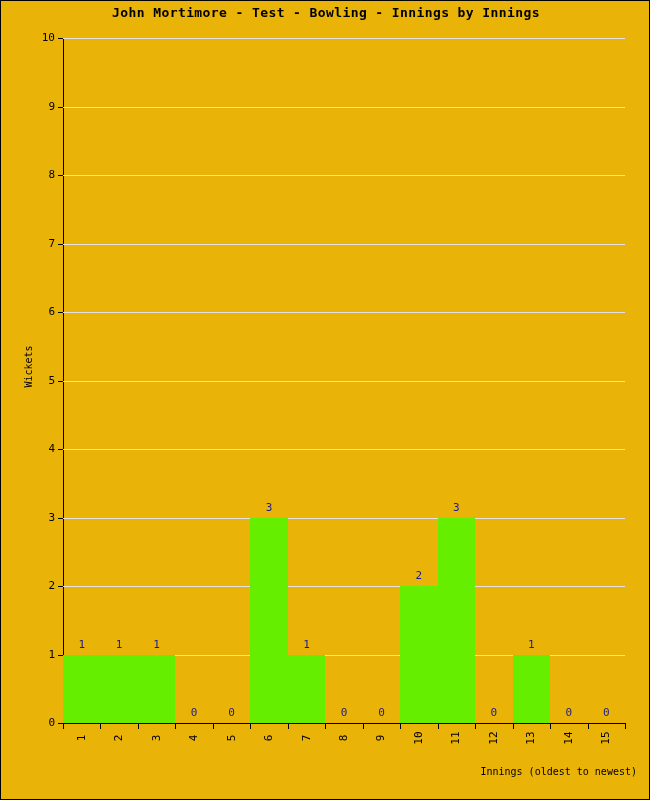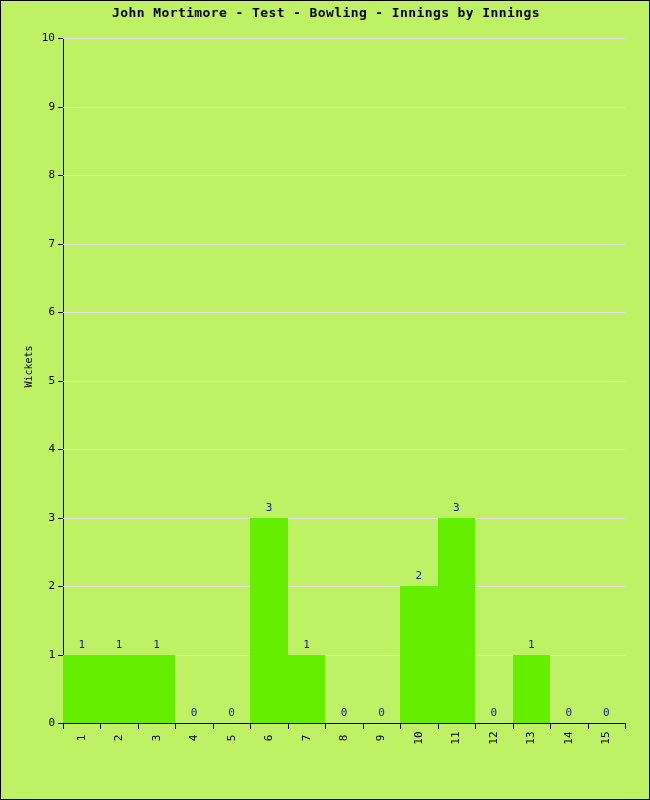"John Mortimore - Test -" #page { background: #bef264 -> #eab308 }
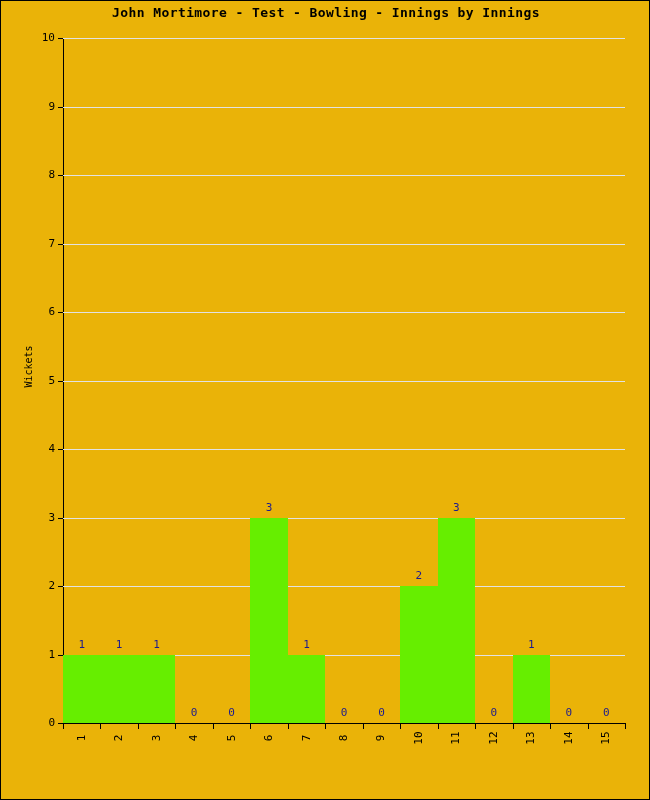"Innings (oldest to newest)" div { html: none -> <div>Innings (oldest to newest)</div> }
